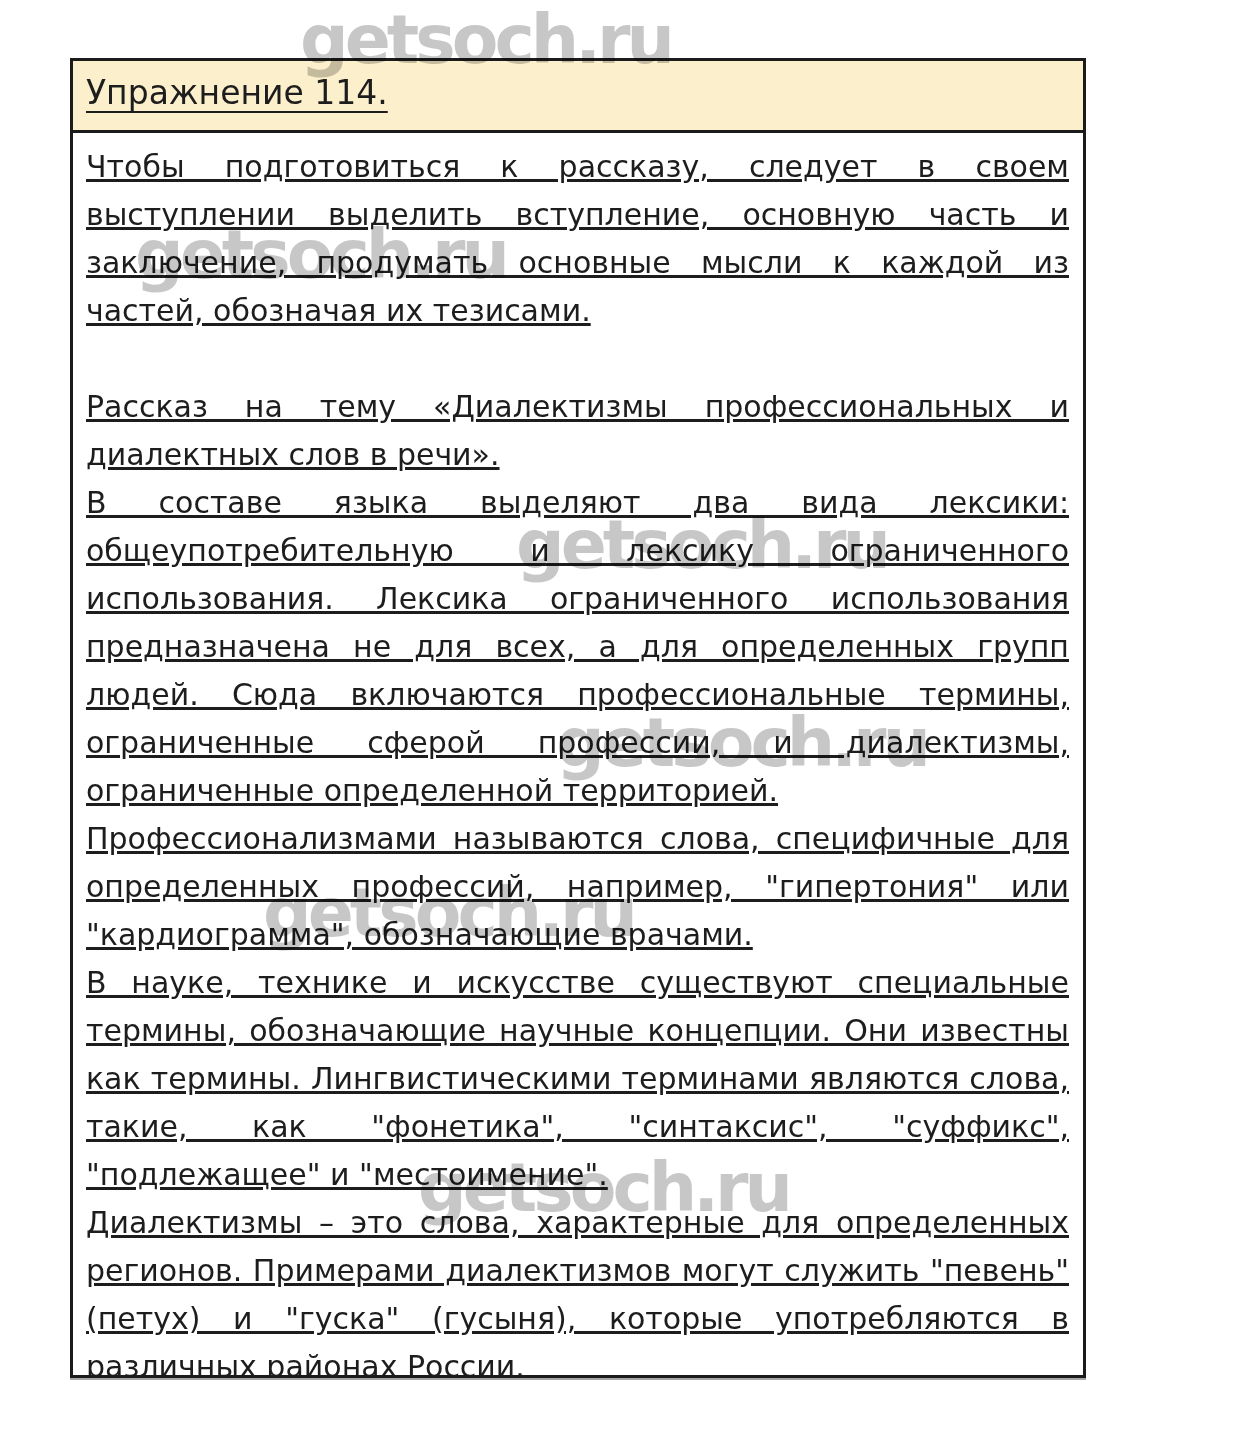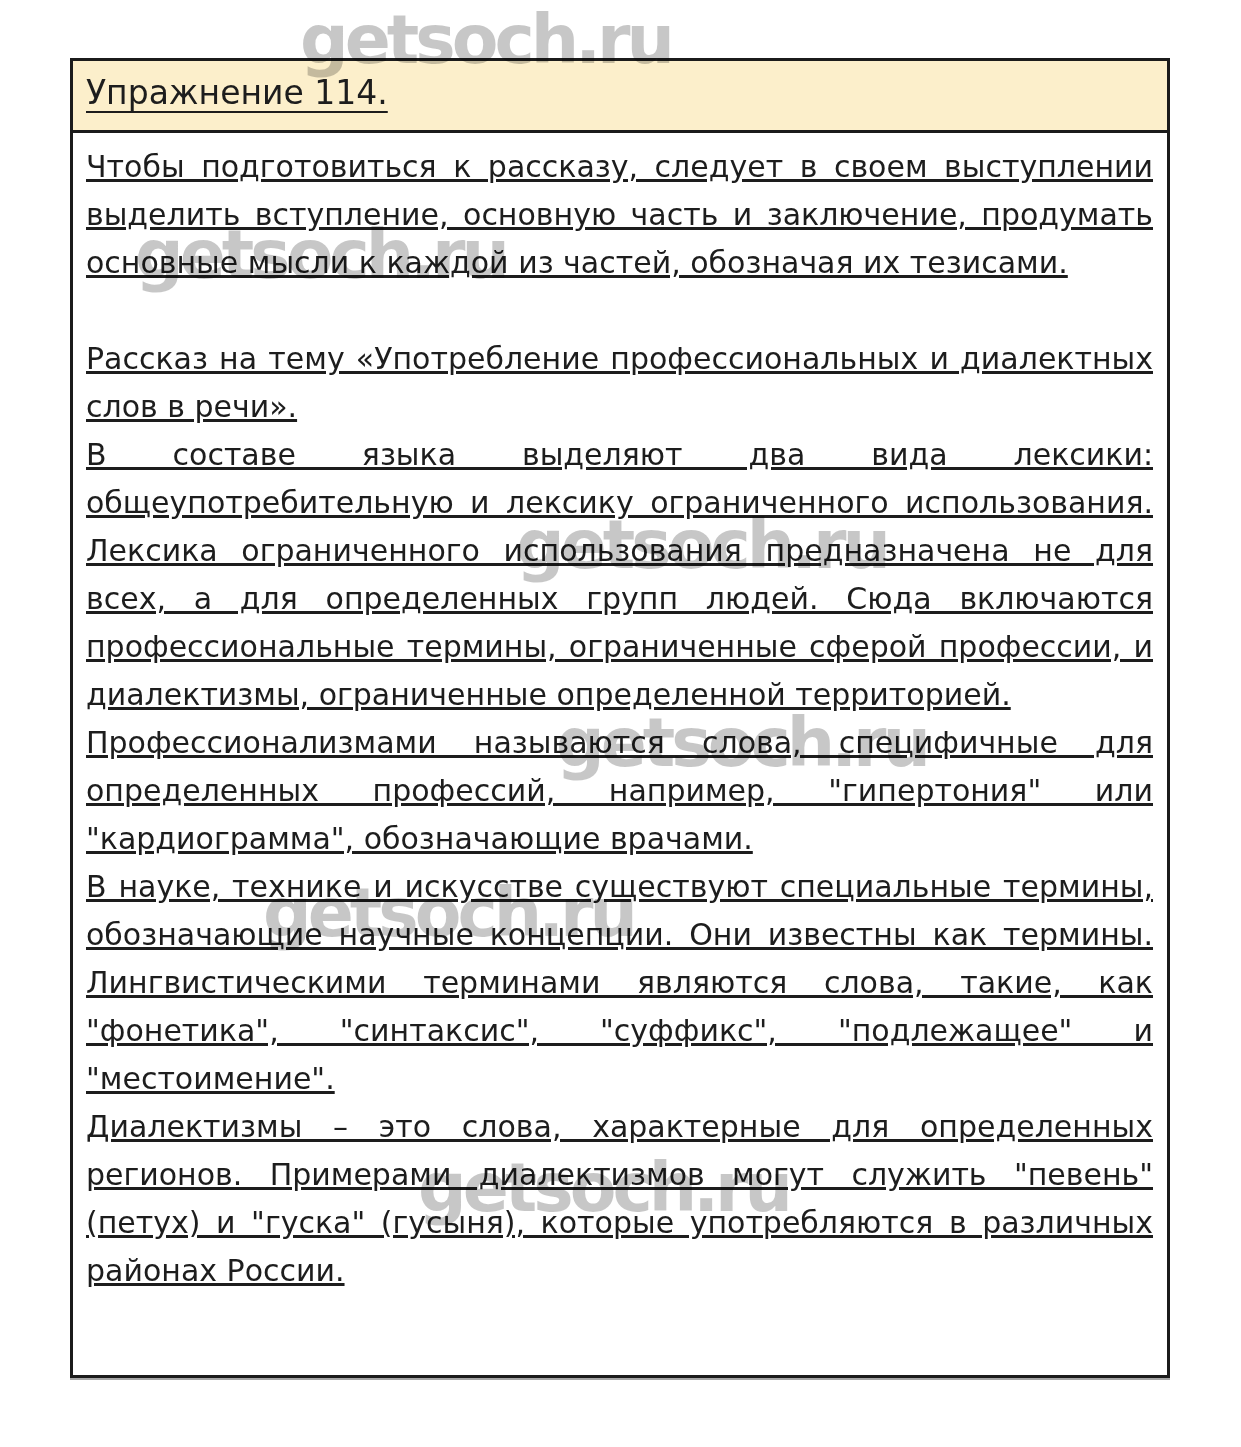"Упражнение 114." .frame { width: 1100px -> 1016px }
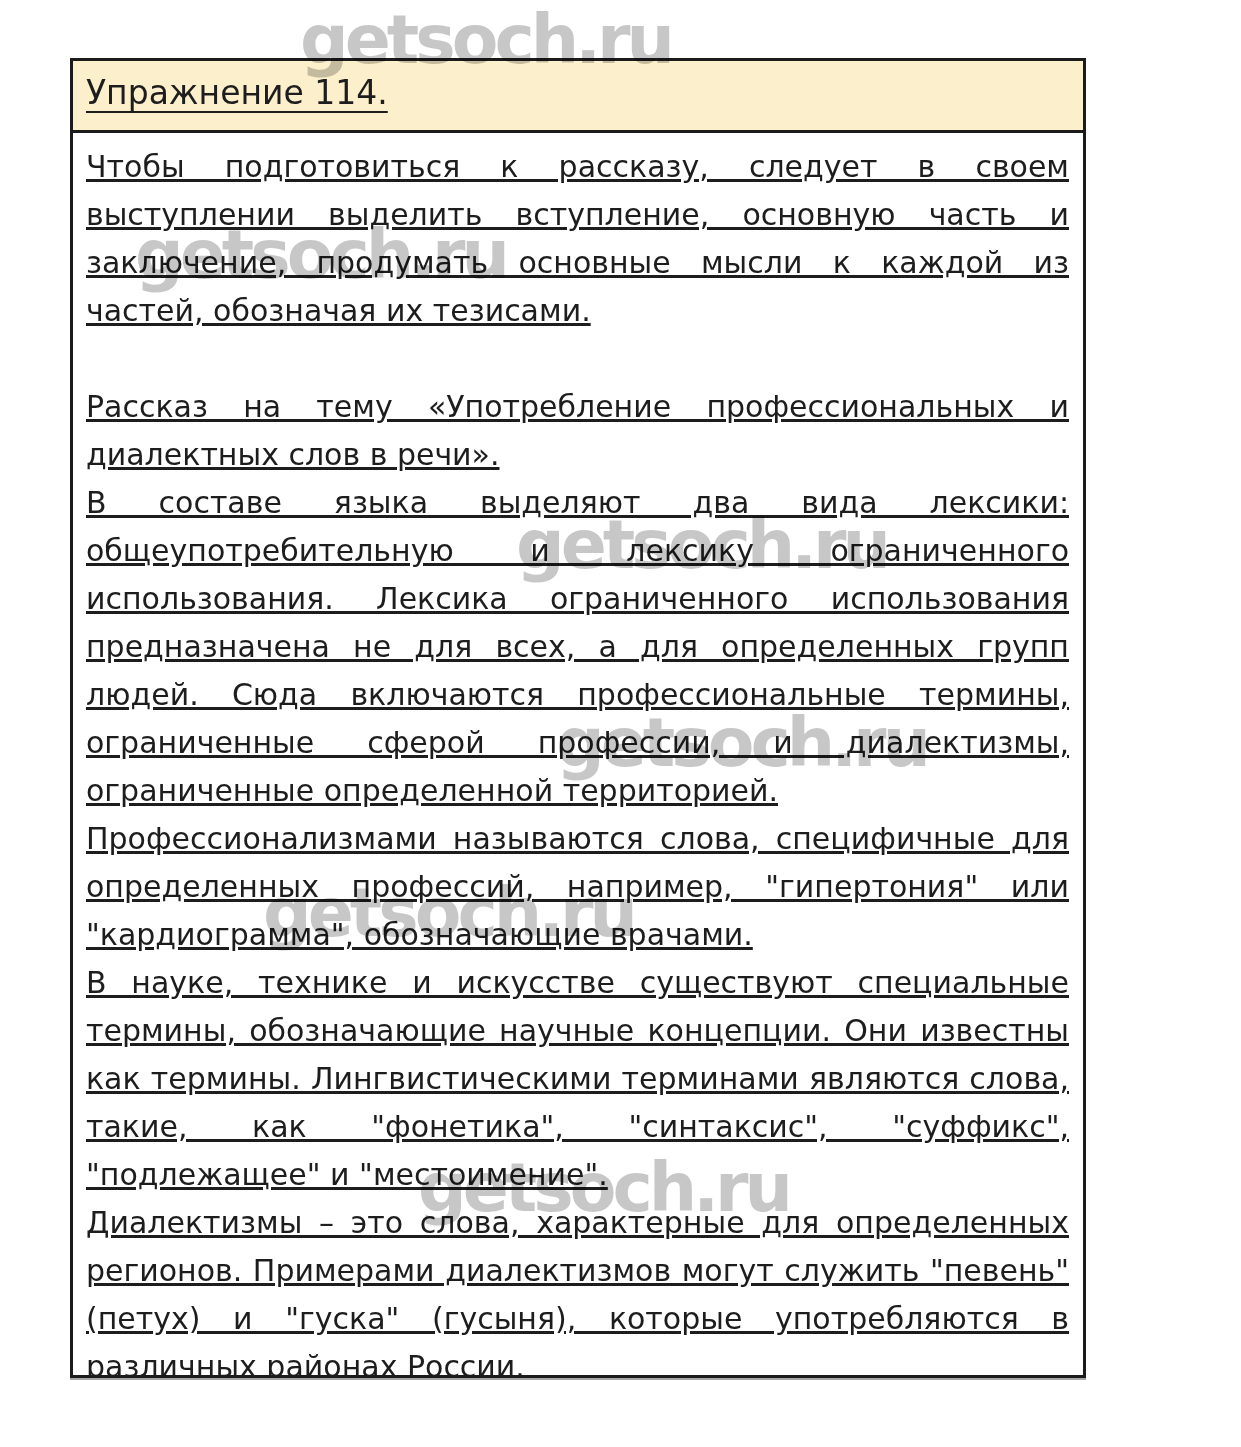"Рассказ на тему «Употребление" p { text: Употребление -> Диалектизмы }
